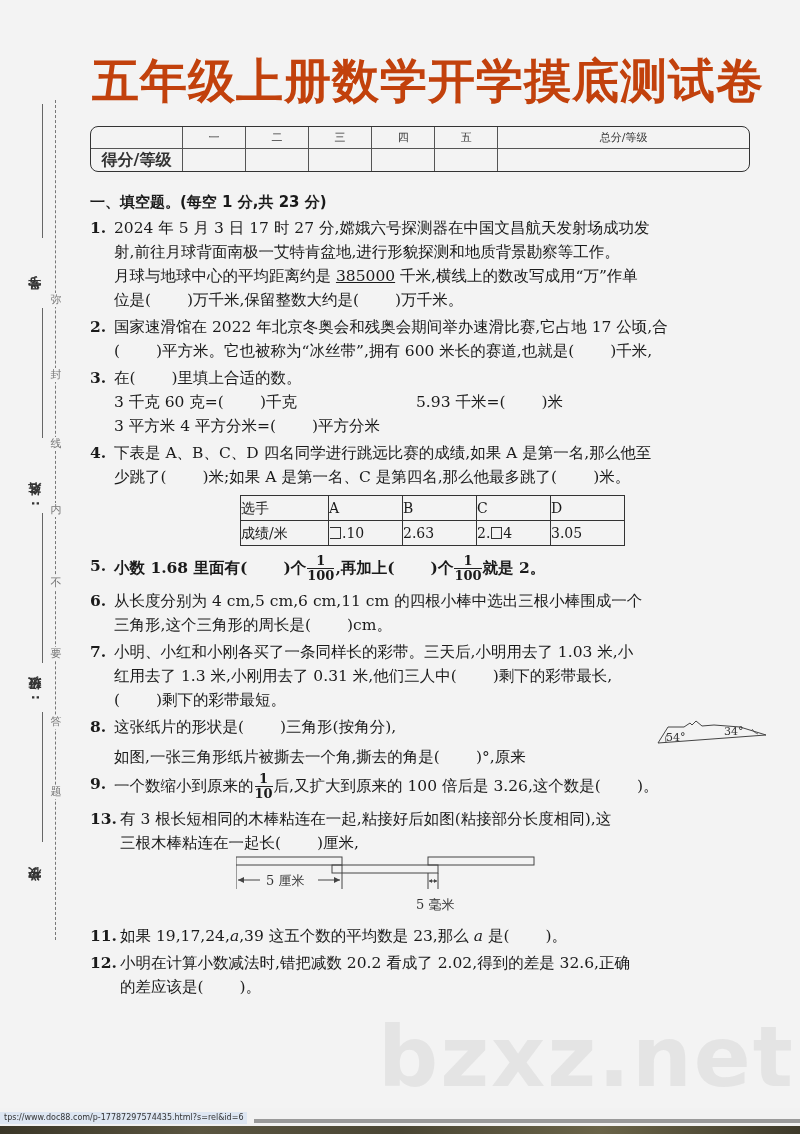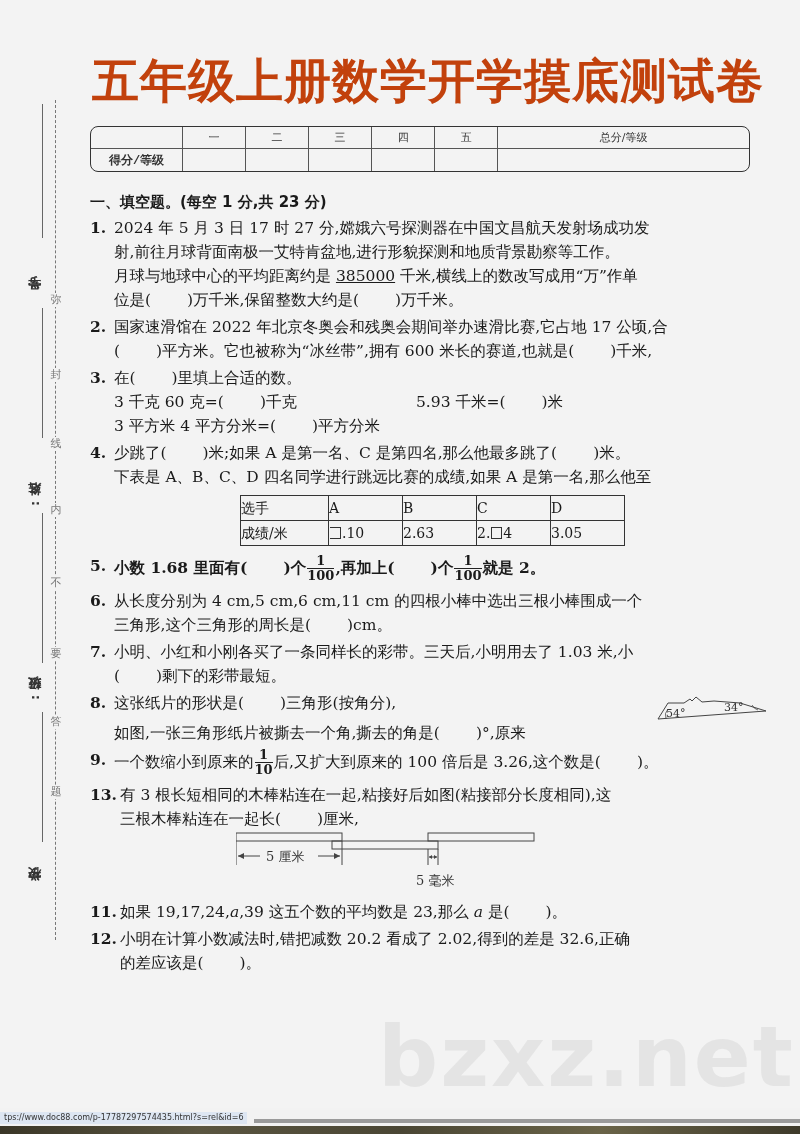"得分/等级" .score-table td.rowhead { font-family: Liberation Mono, monospace -> none; font-size: 12px -> 16px }
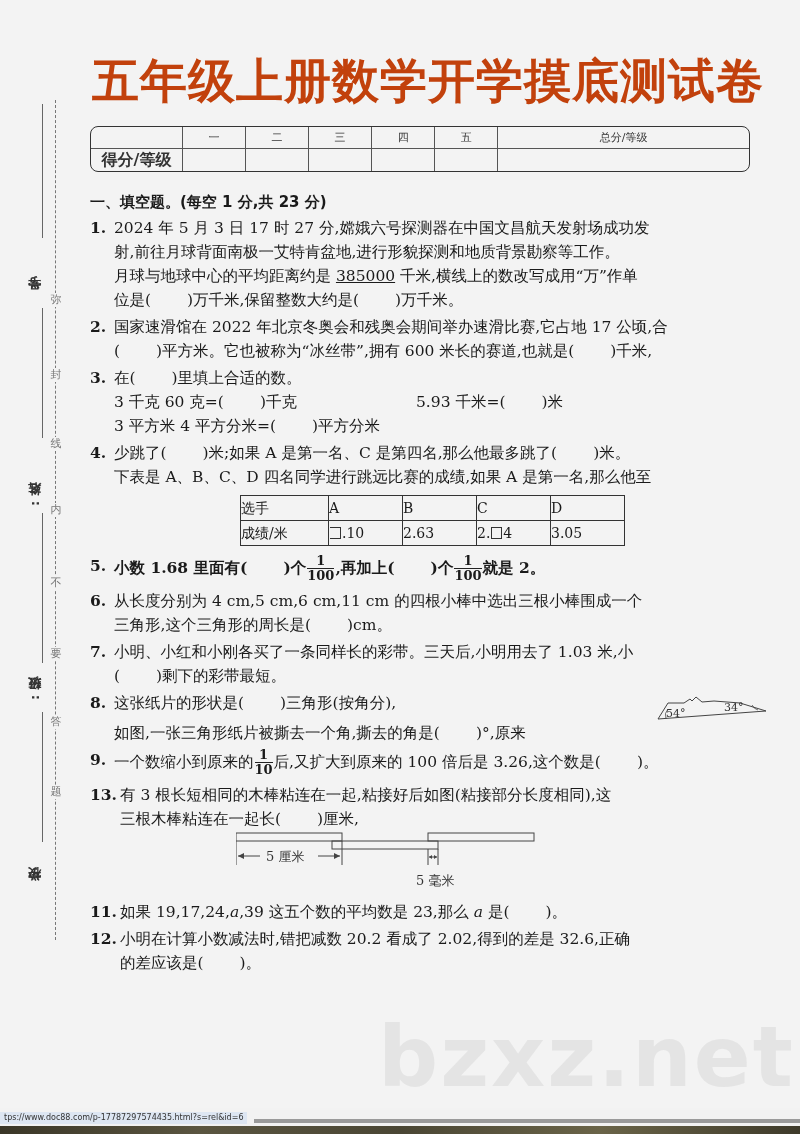"少跳了( )米;如果 A 是第一名、C 是第四名,那么他最多跳了(" div.line { order: before "下表是 A、B、C、D 四名同学进行跳远比赛的成绩,如果 A 是第一名,那么他至" -> after "下表是 A、B、C、D 四名同学进行跳远比赛的成绩,如果 A 是第一名,那么他至" }
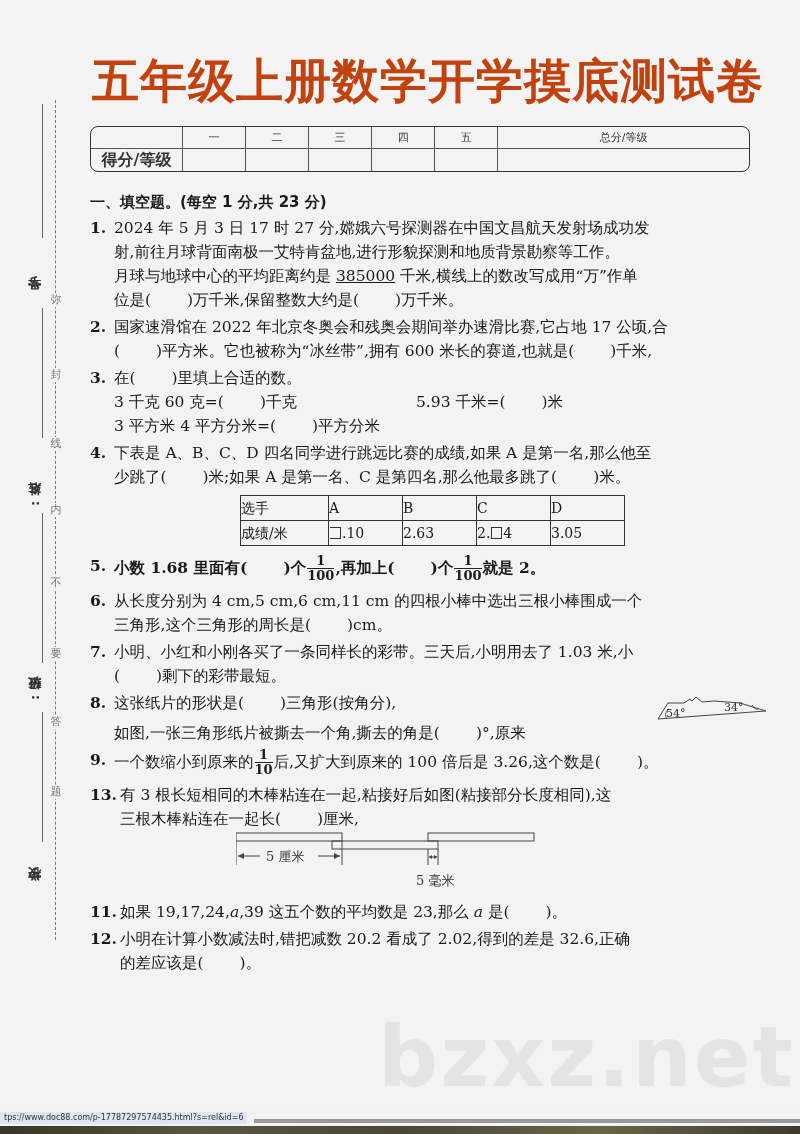"红用去了 1.3 米,小刚用去了 0.31 米,他们三人中(" div.line { html: none -> <div><span>红用去了 1.3 米,小刚用去了 0.31 米,他们三人中(</span><span></span><span>)剩下的彩带最长,</span></div> }
